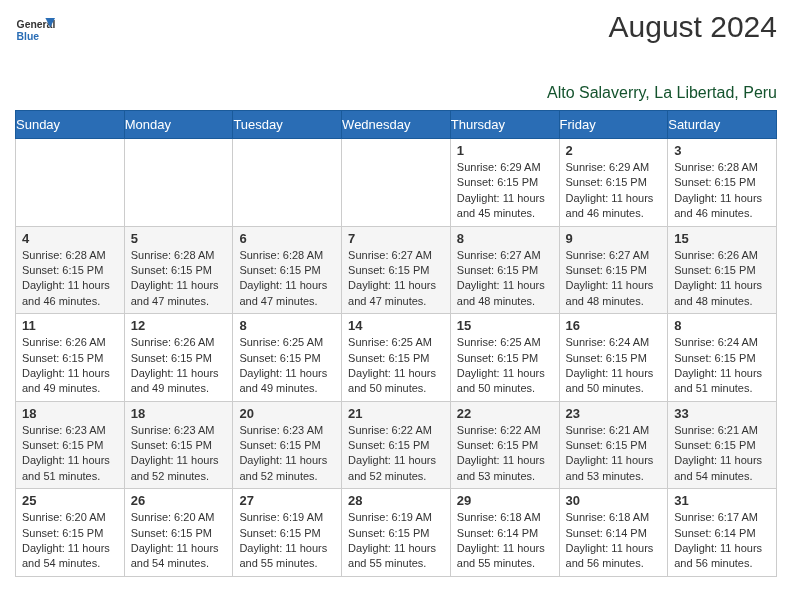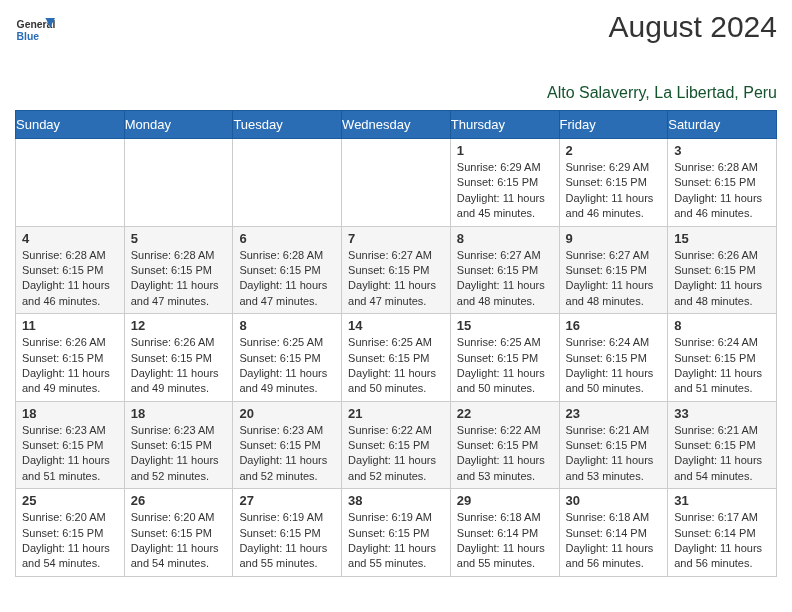"38" span.day-number { text: 38 -> 28 }
